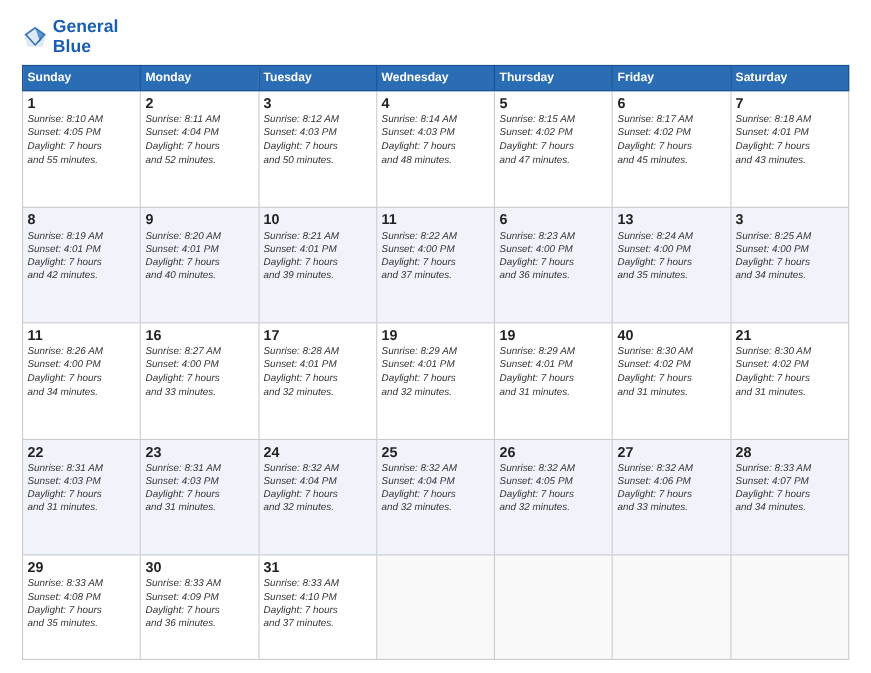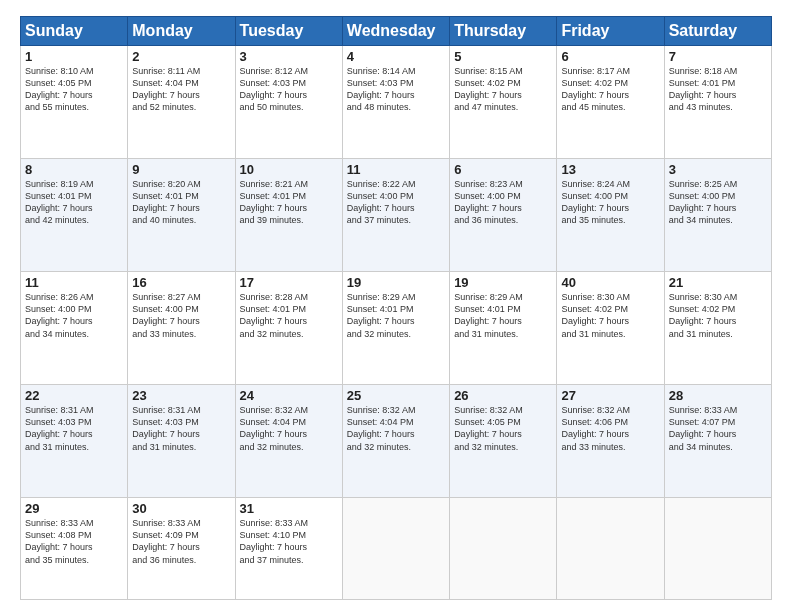"General" div.header { html: none -> <div> <div> <svg> <polygon></polygon> <polygon></polygon> <polygon></polygon> <polygon></polygon> </svg> <div> <div>General</div> <div>Blue</div> </div> </div> <div> <div></div> <div></div> </div> </div> }
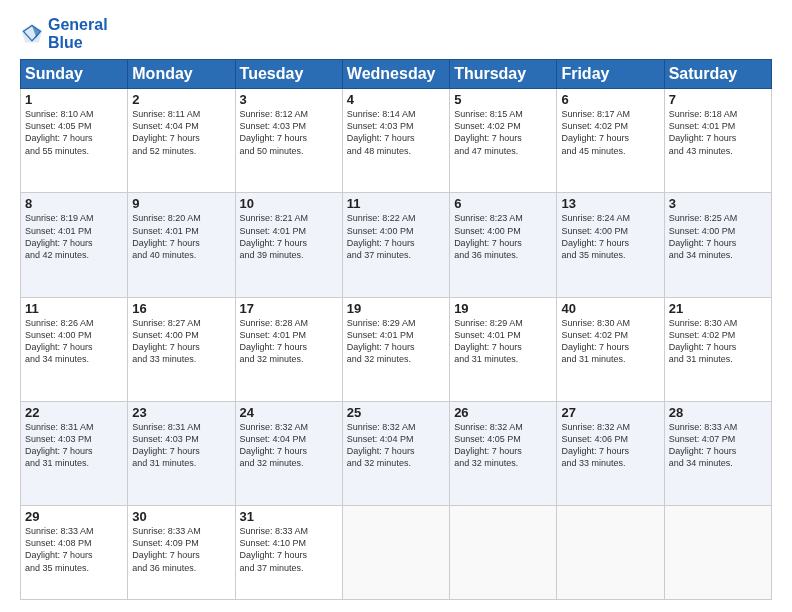"Sunday" .calendar th { font-size: 16px -> 11px }
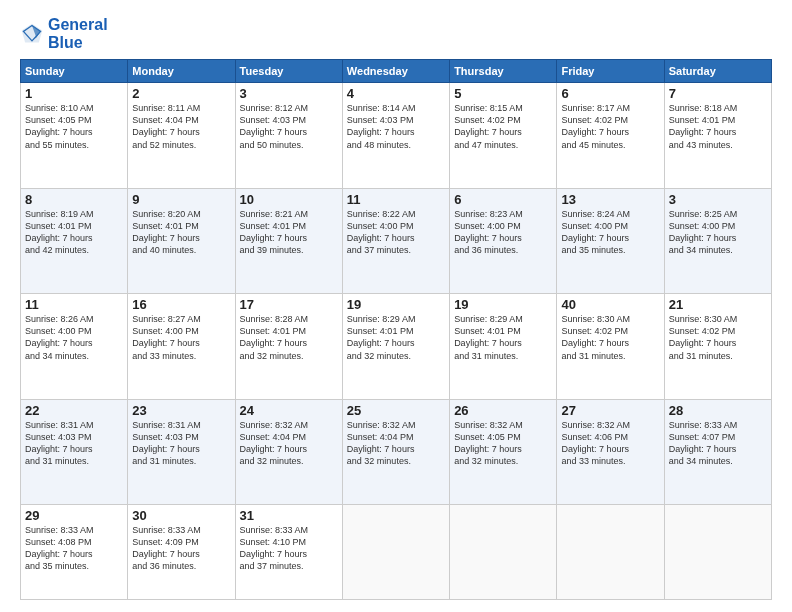"Sunrise: 8:10 AM" .day-info { font-style: none -> italic }
